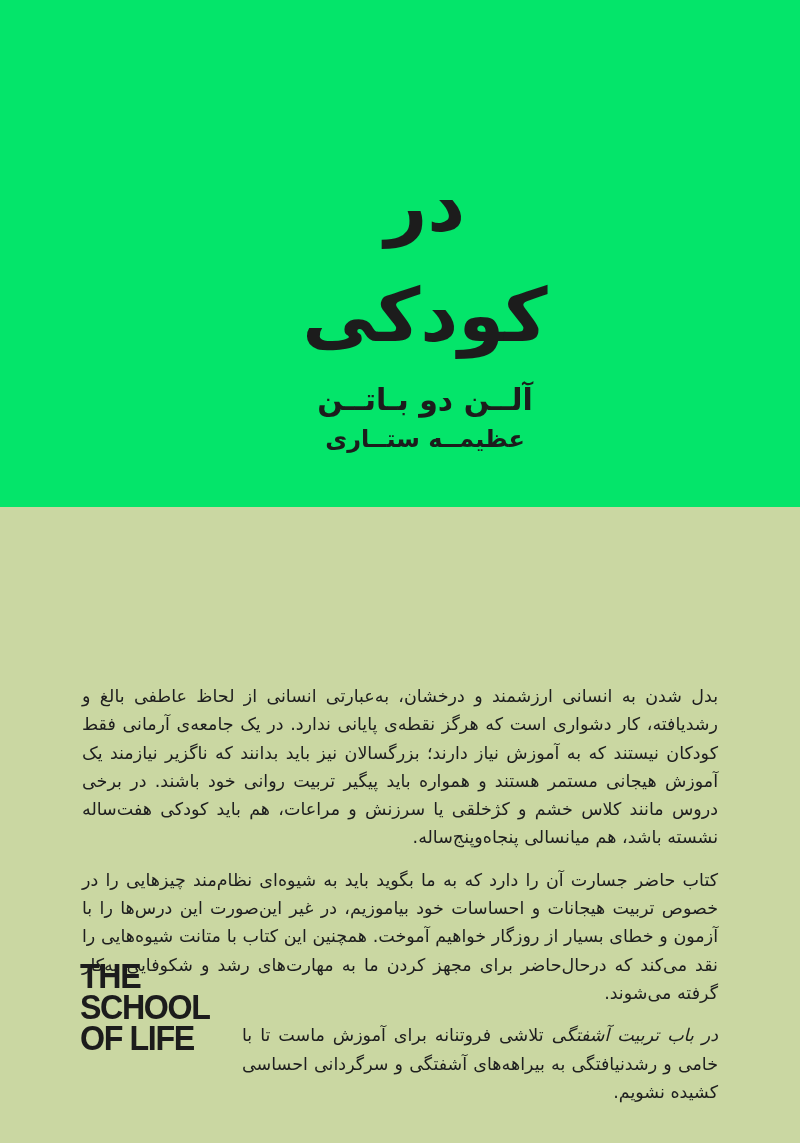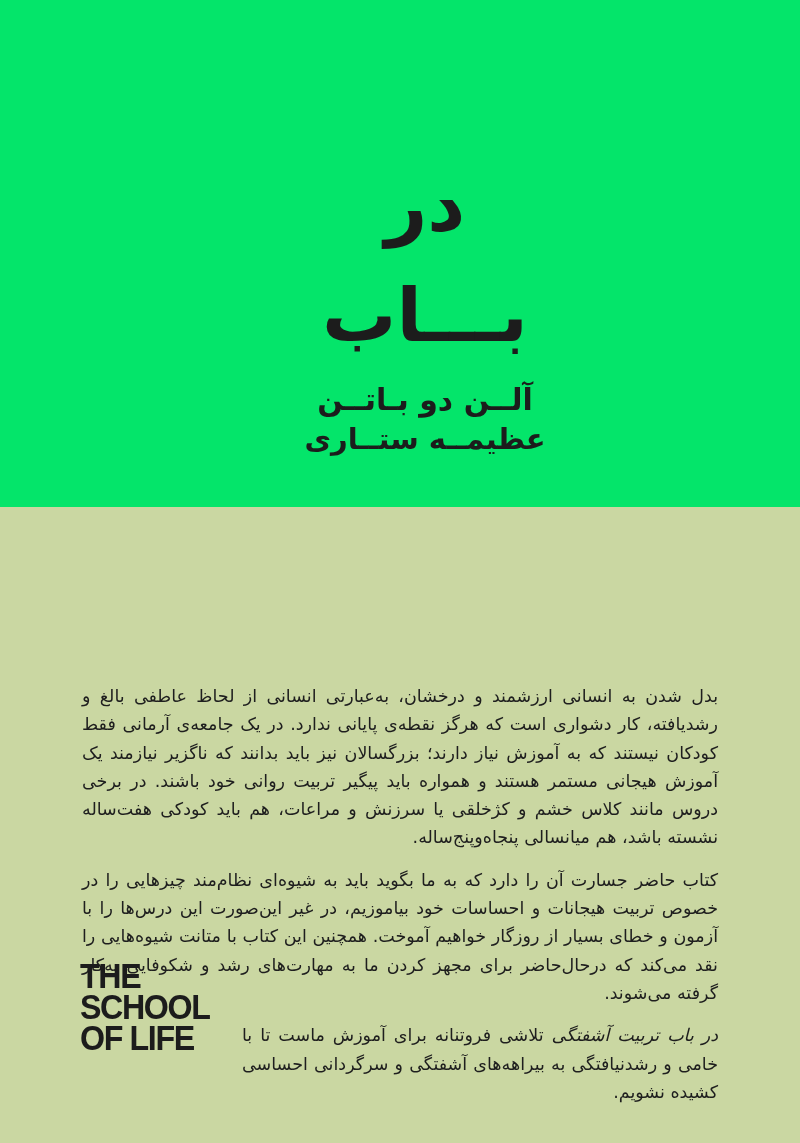"در بـــاب" div.title-main { text: بـــاب -> کودکی }
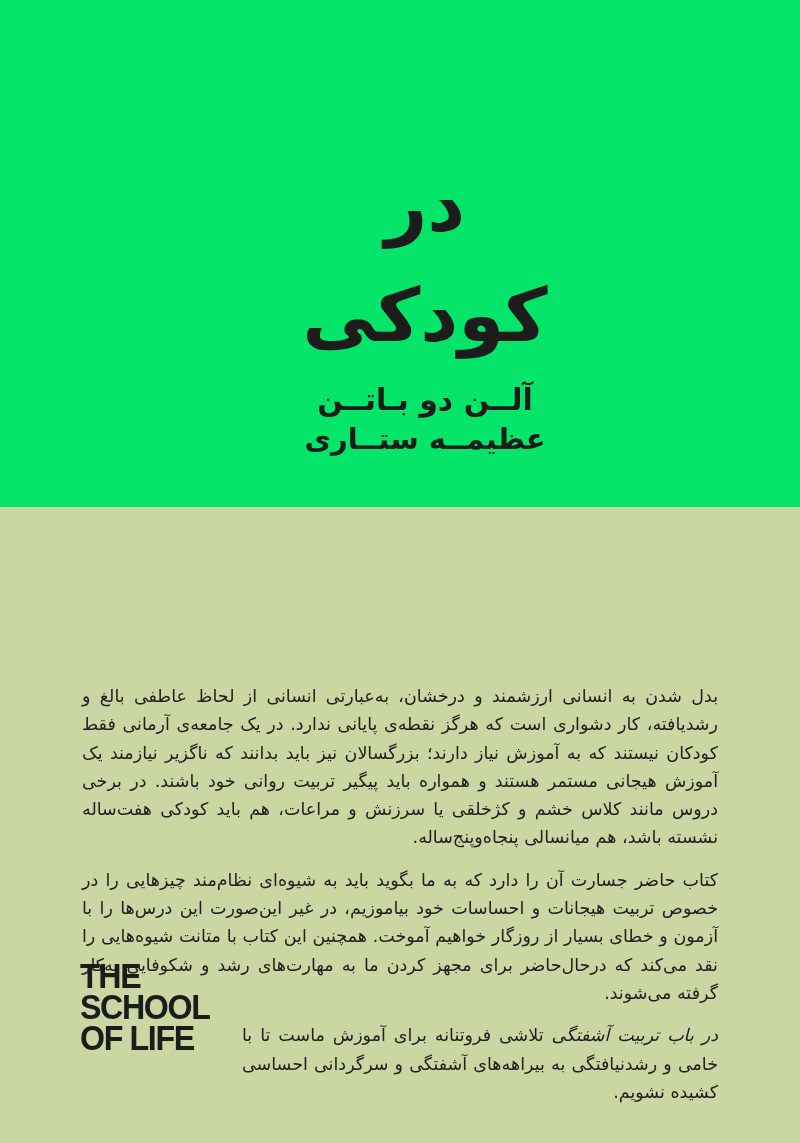"عظیمــه ستــاری" .translator { font-size: 29px -> 24px }
